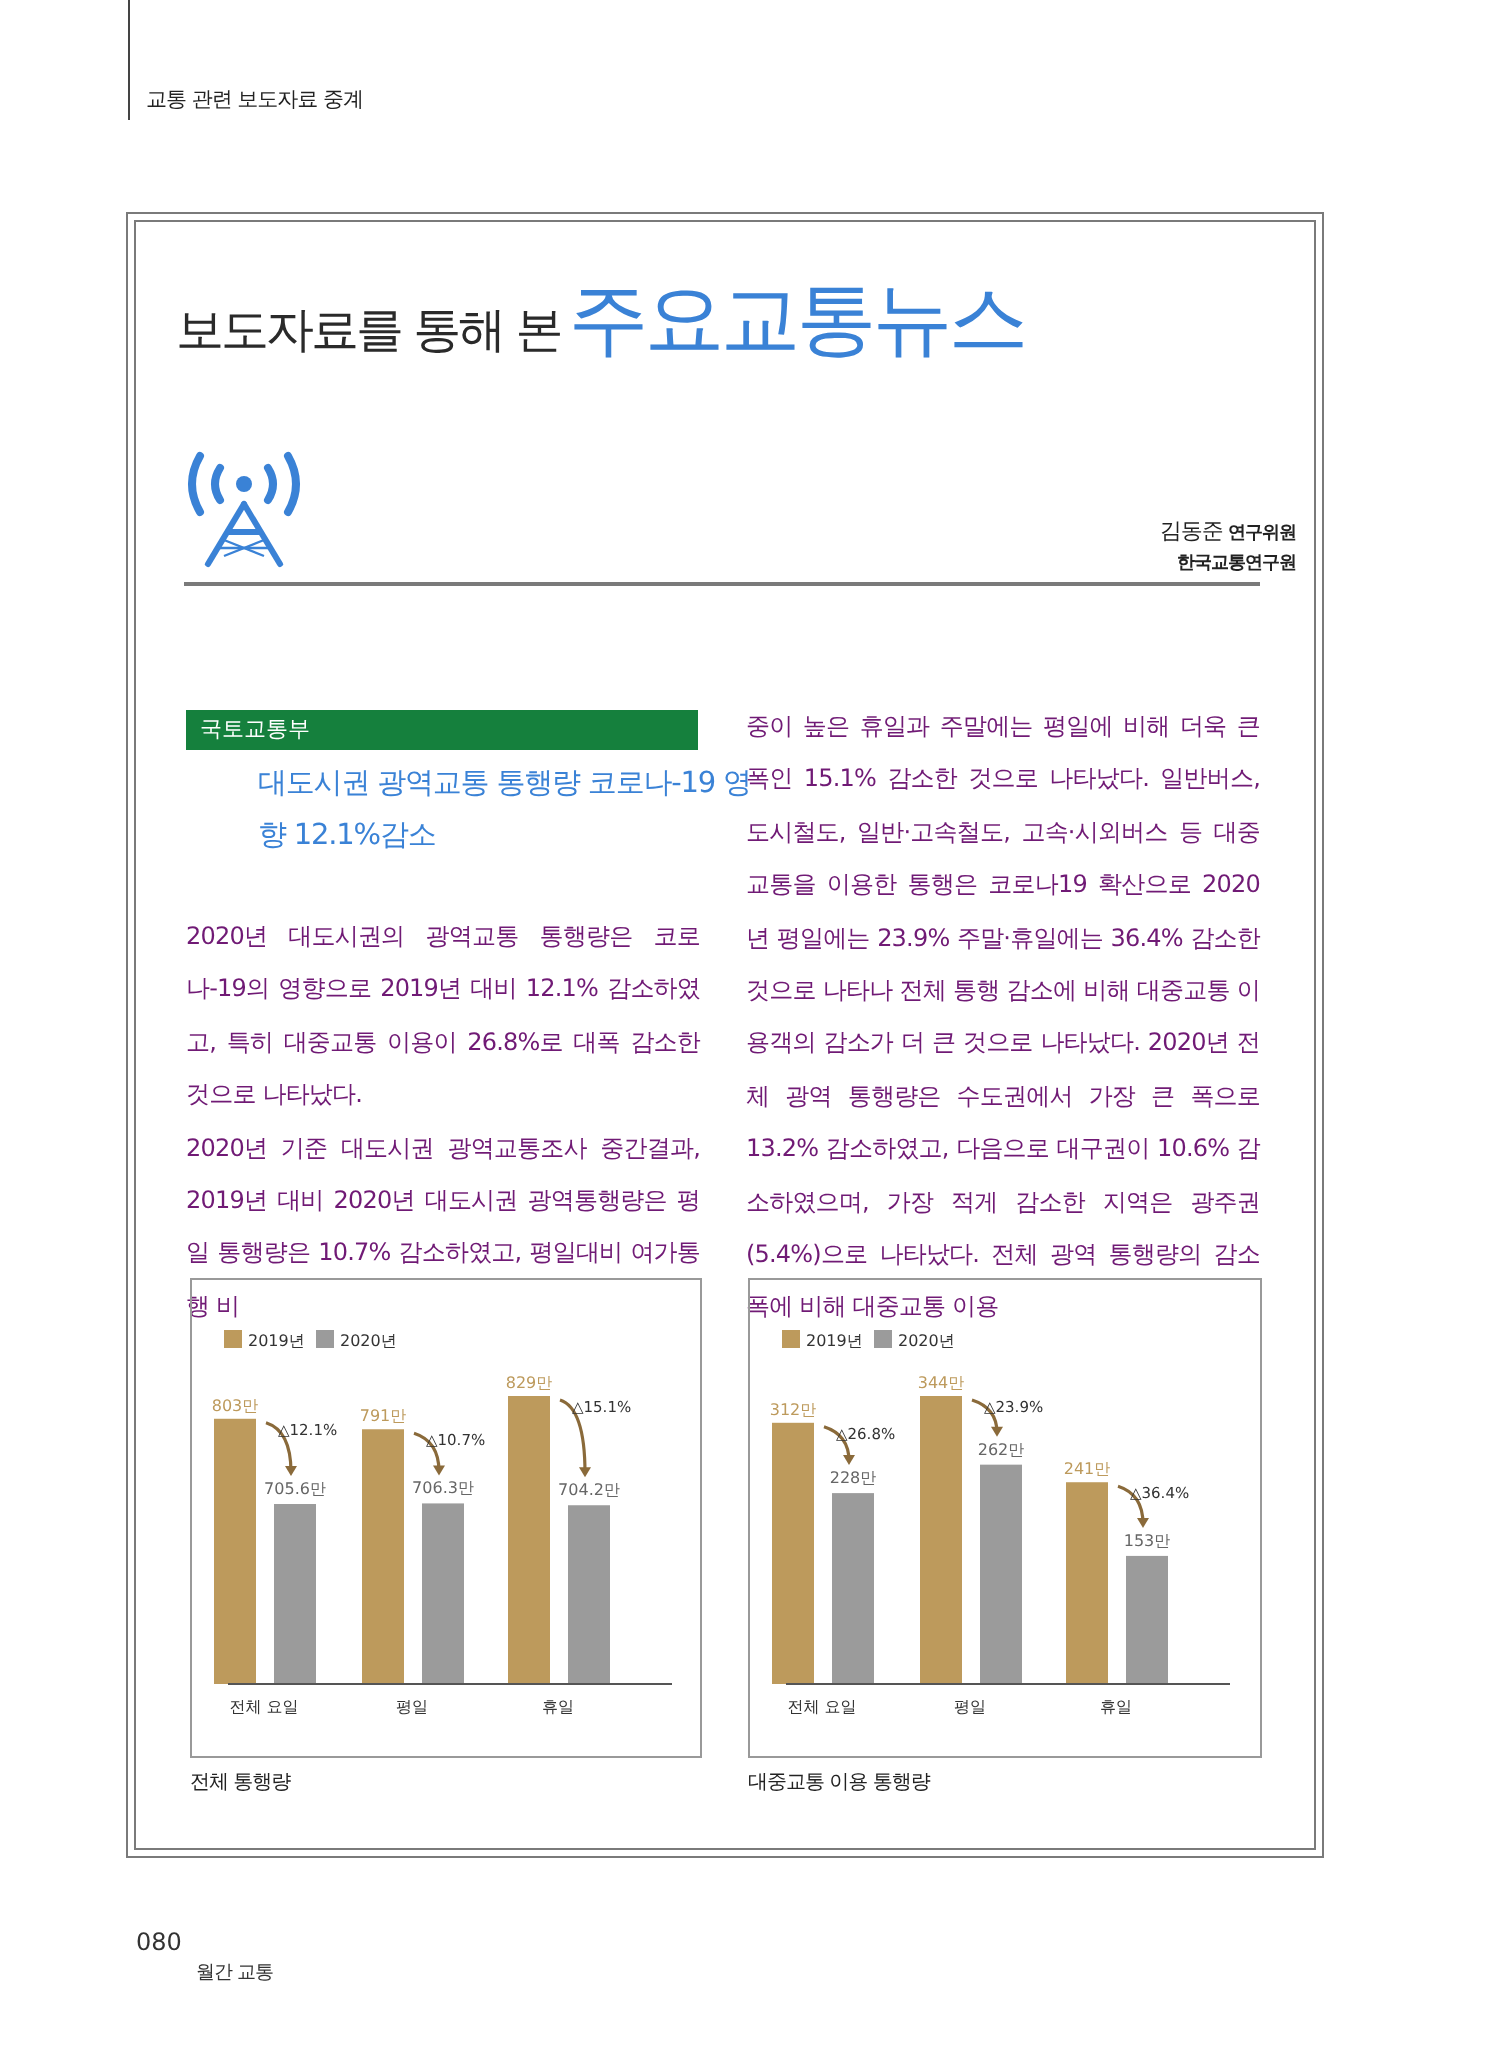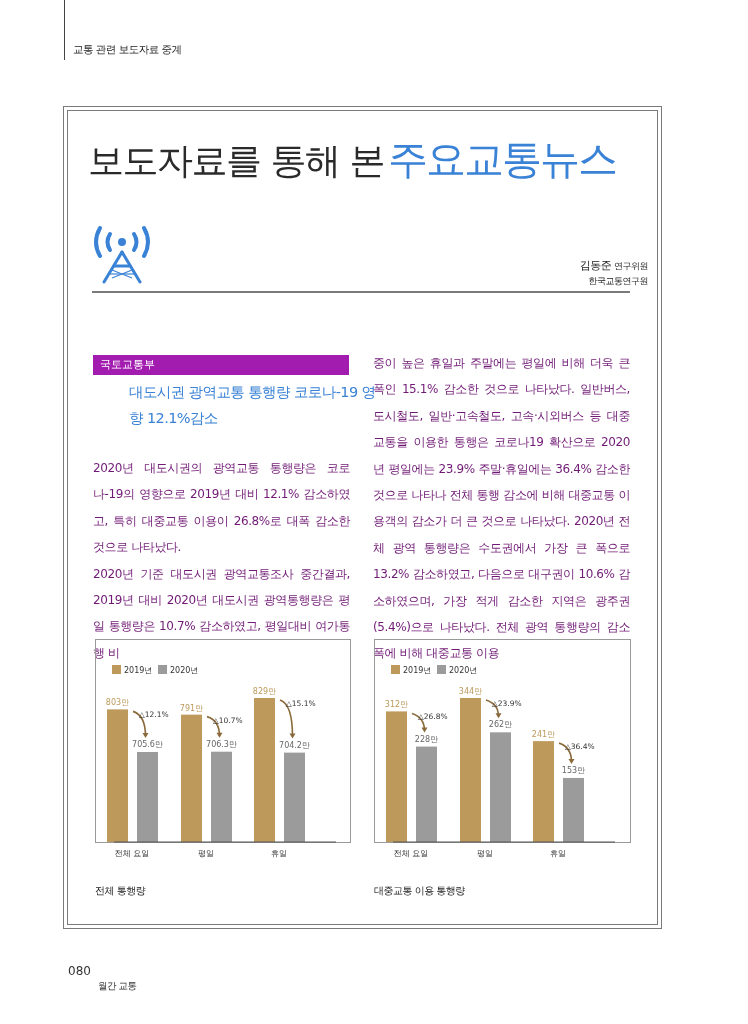"보도자료를 통해 본" .title .t1 { font-size: 36px -> 24px }
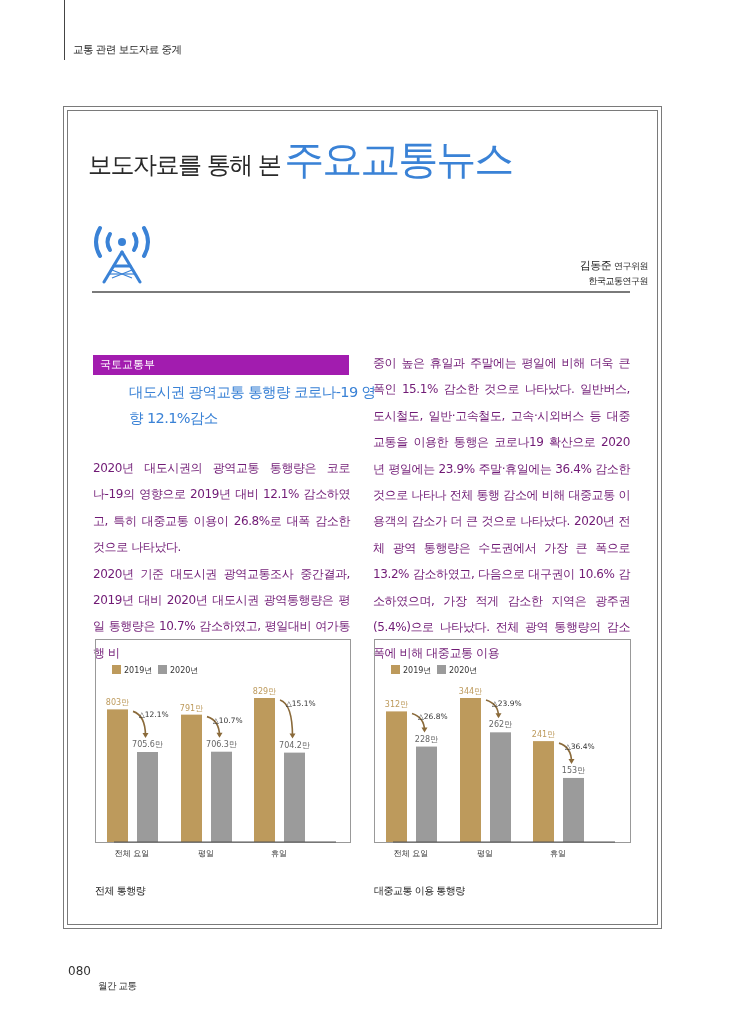"연구위원" .author .role { font-weight: none -> bold }
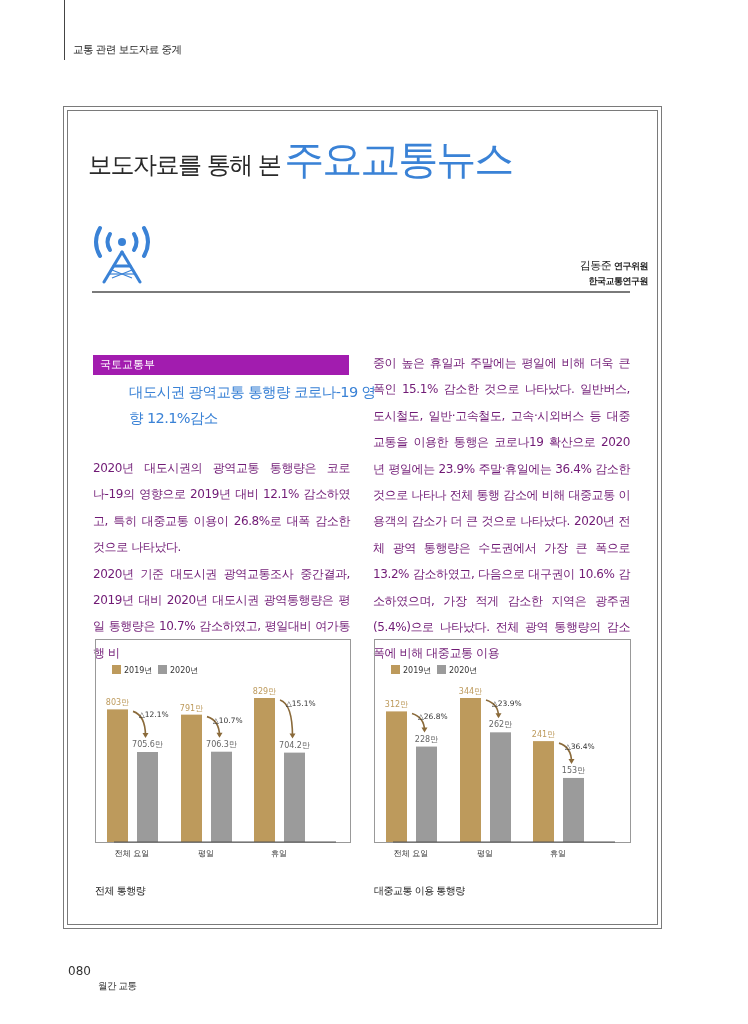"국토교통부" .tag { background: #a21caf -> #15803d }
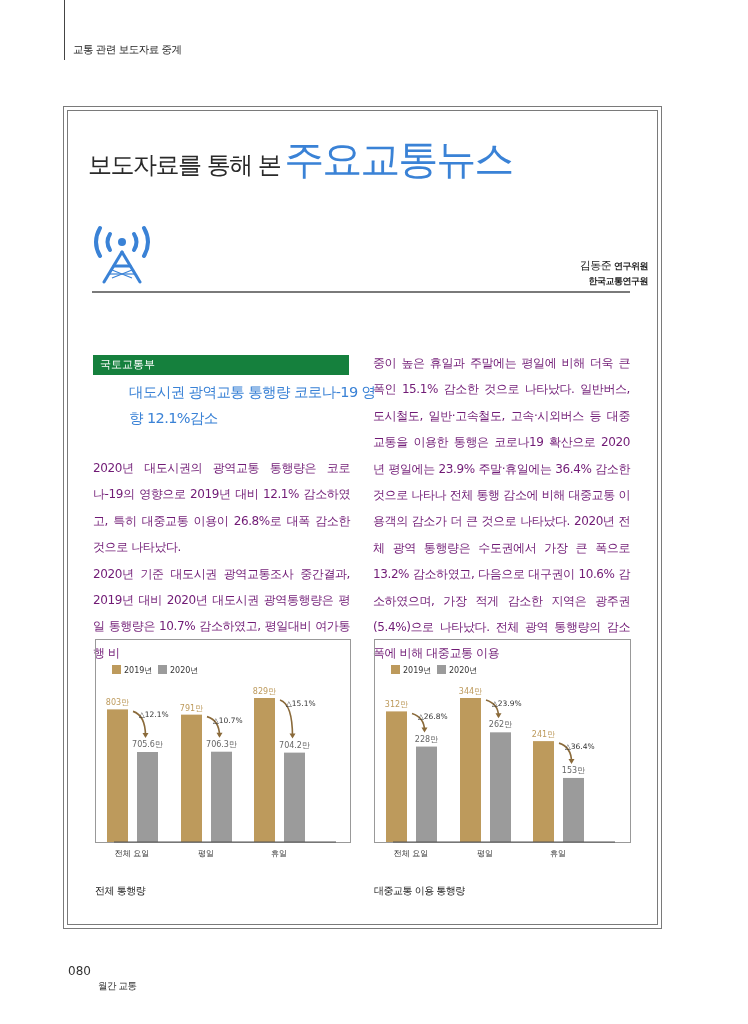"2019년" .chart-box { height: 204px -> 240px }
